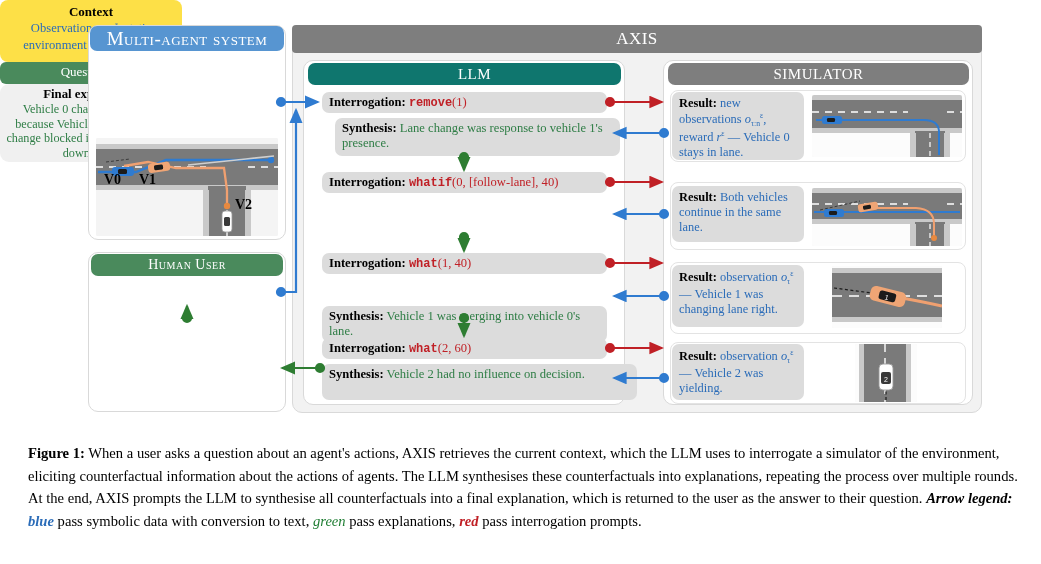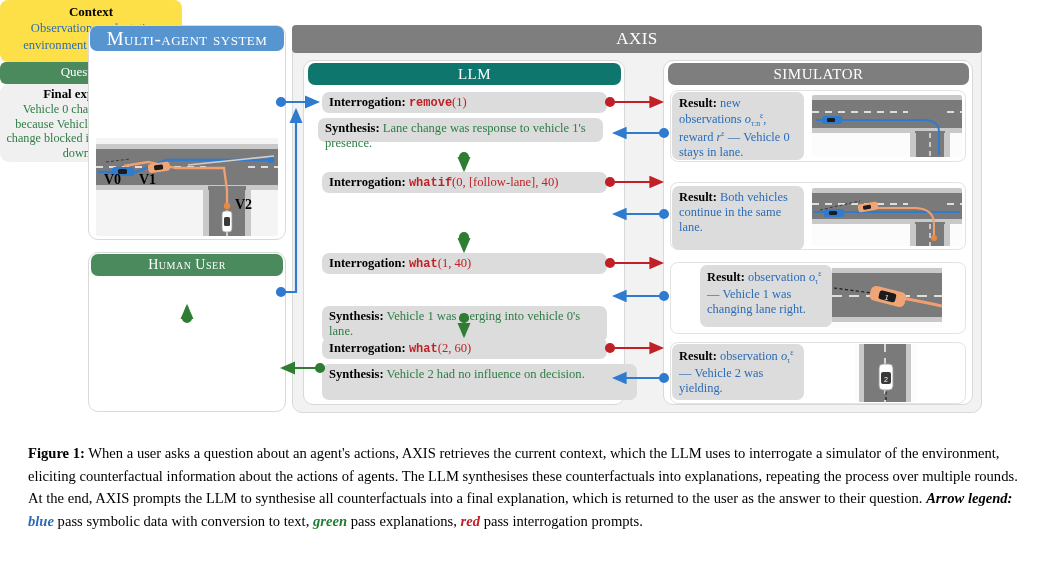"Synthesis: Lane change was response" div.graybox { height: 24px -> 38px; left: 318px -> 335px }
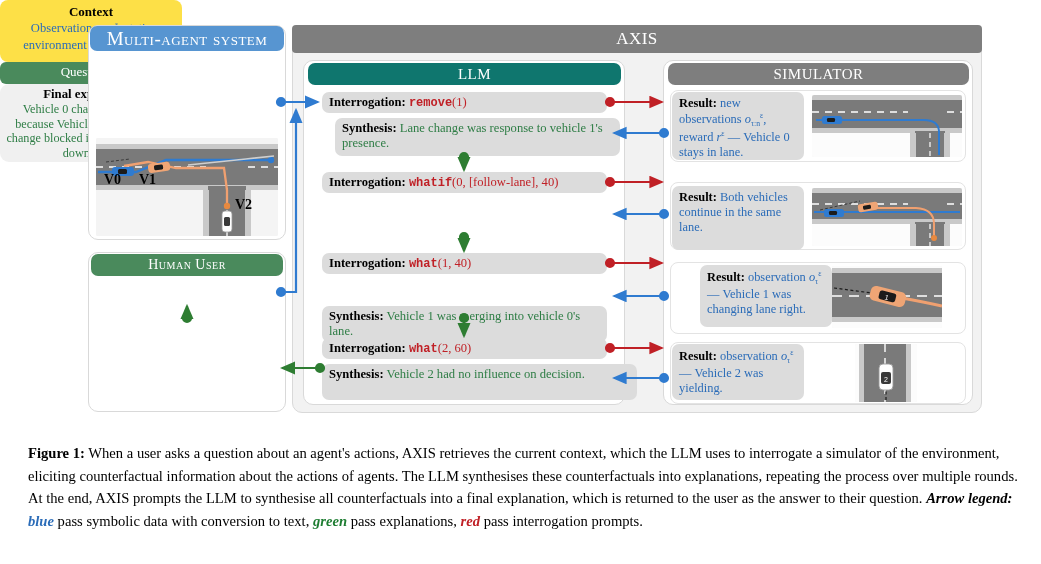"Result: Both vehicles continue in" div.simtext { height: 64px -> 56px }
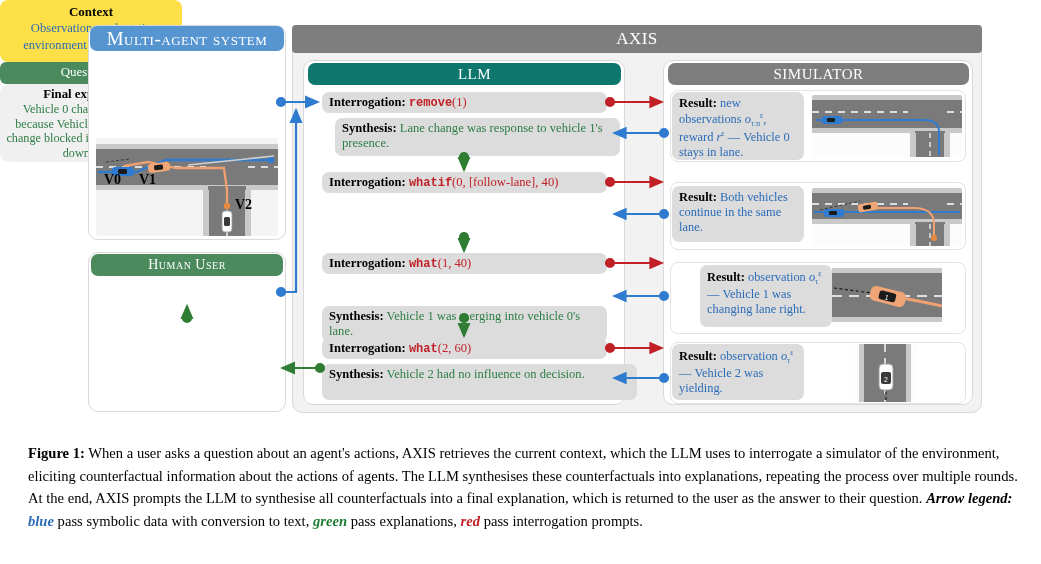"Result: observation oτε — Vehicle 1" div.simtext { margin-left: 28px -> none }
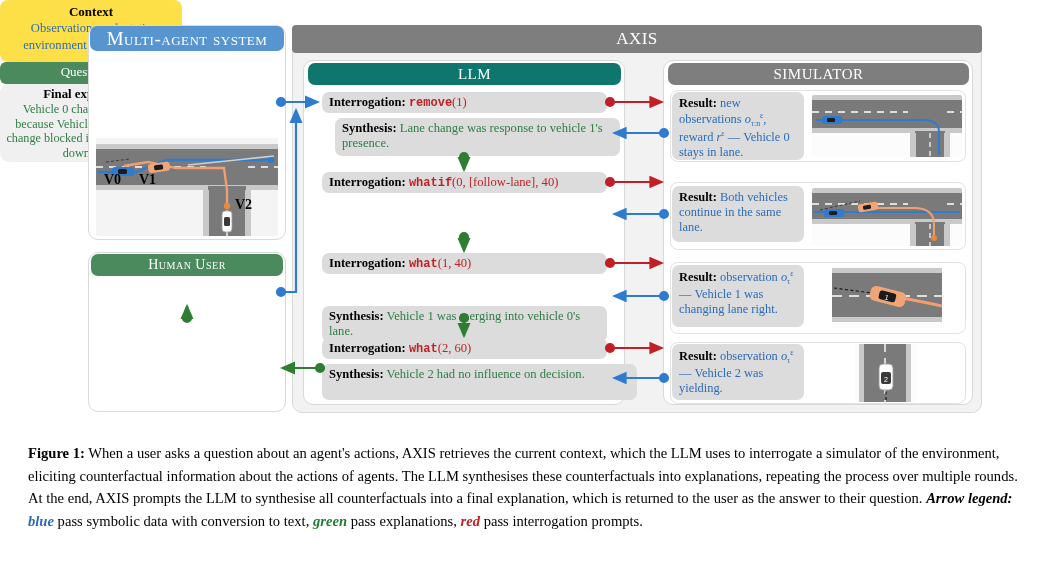"green" .lg-green { font-weight: bold -> normal }
